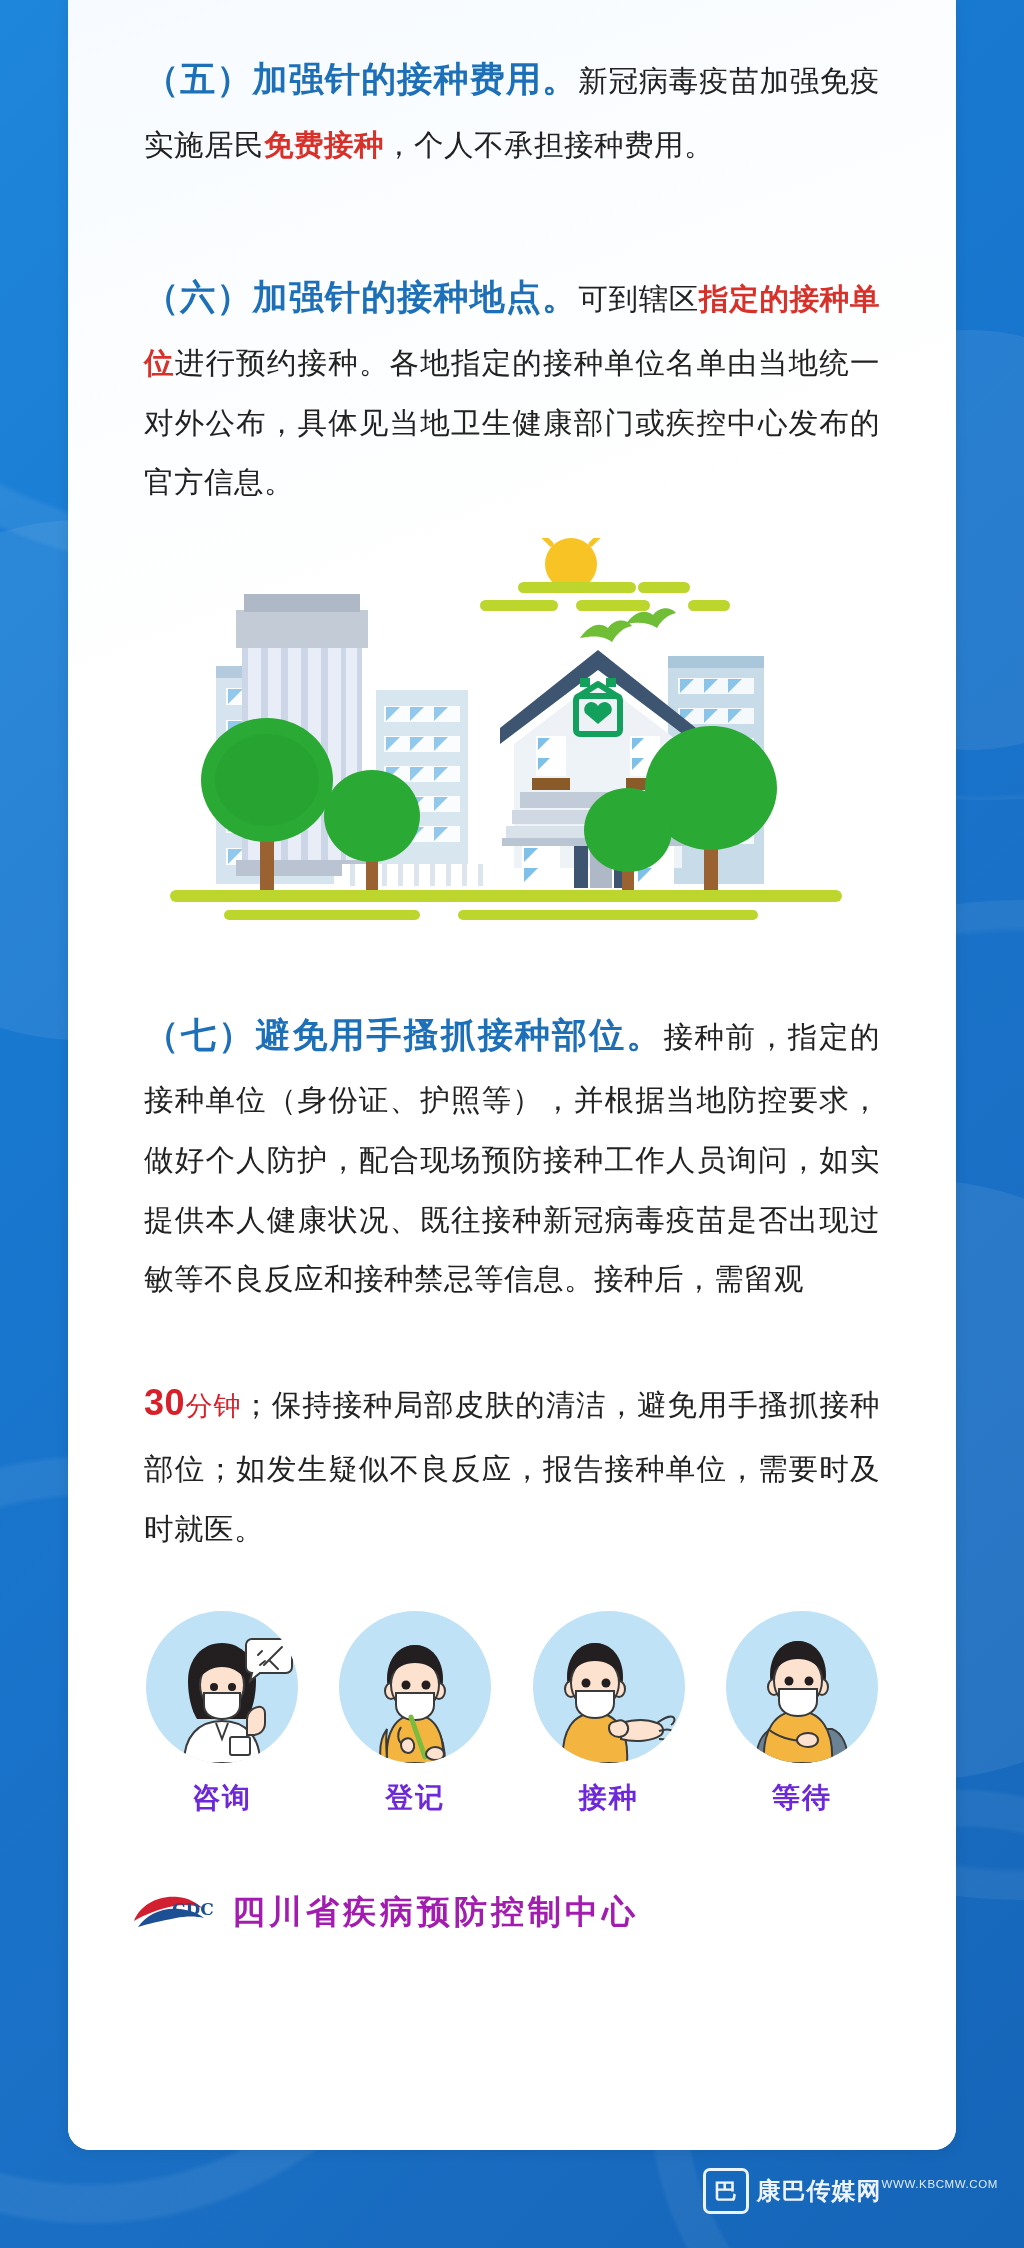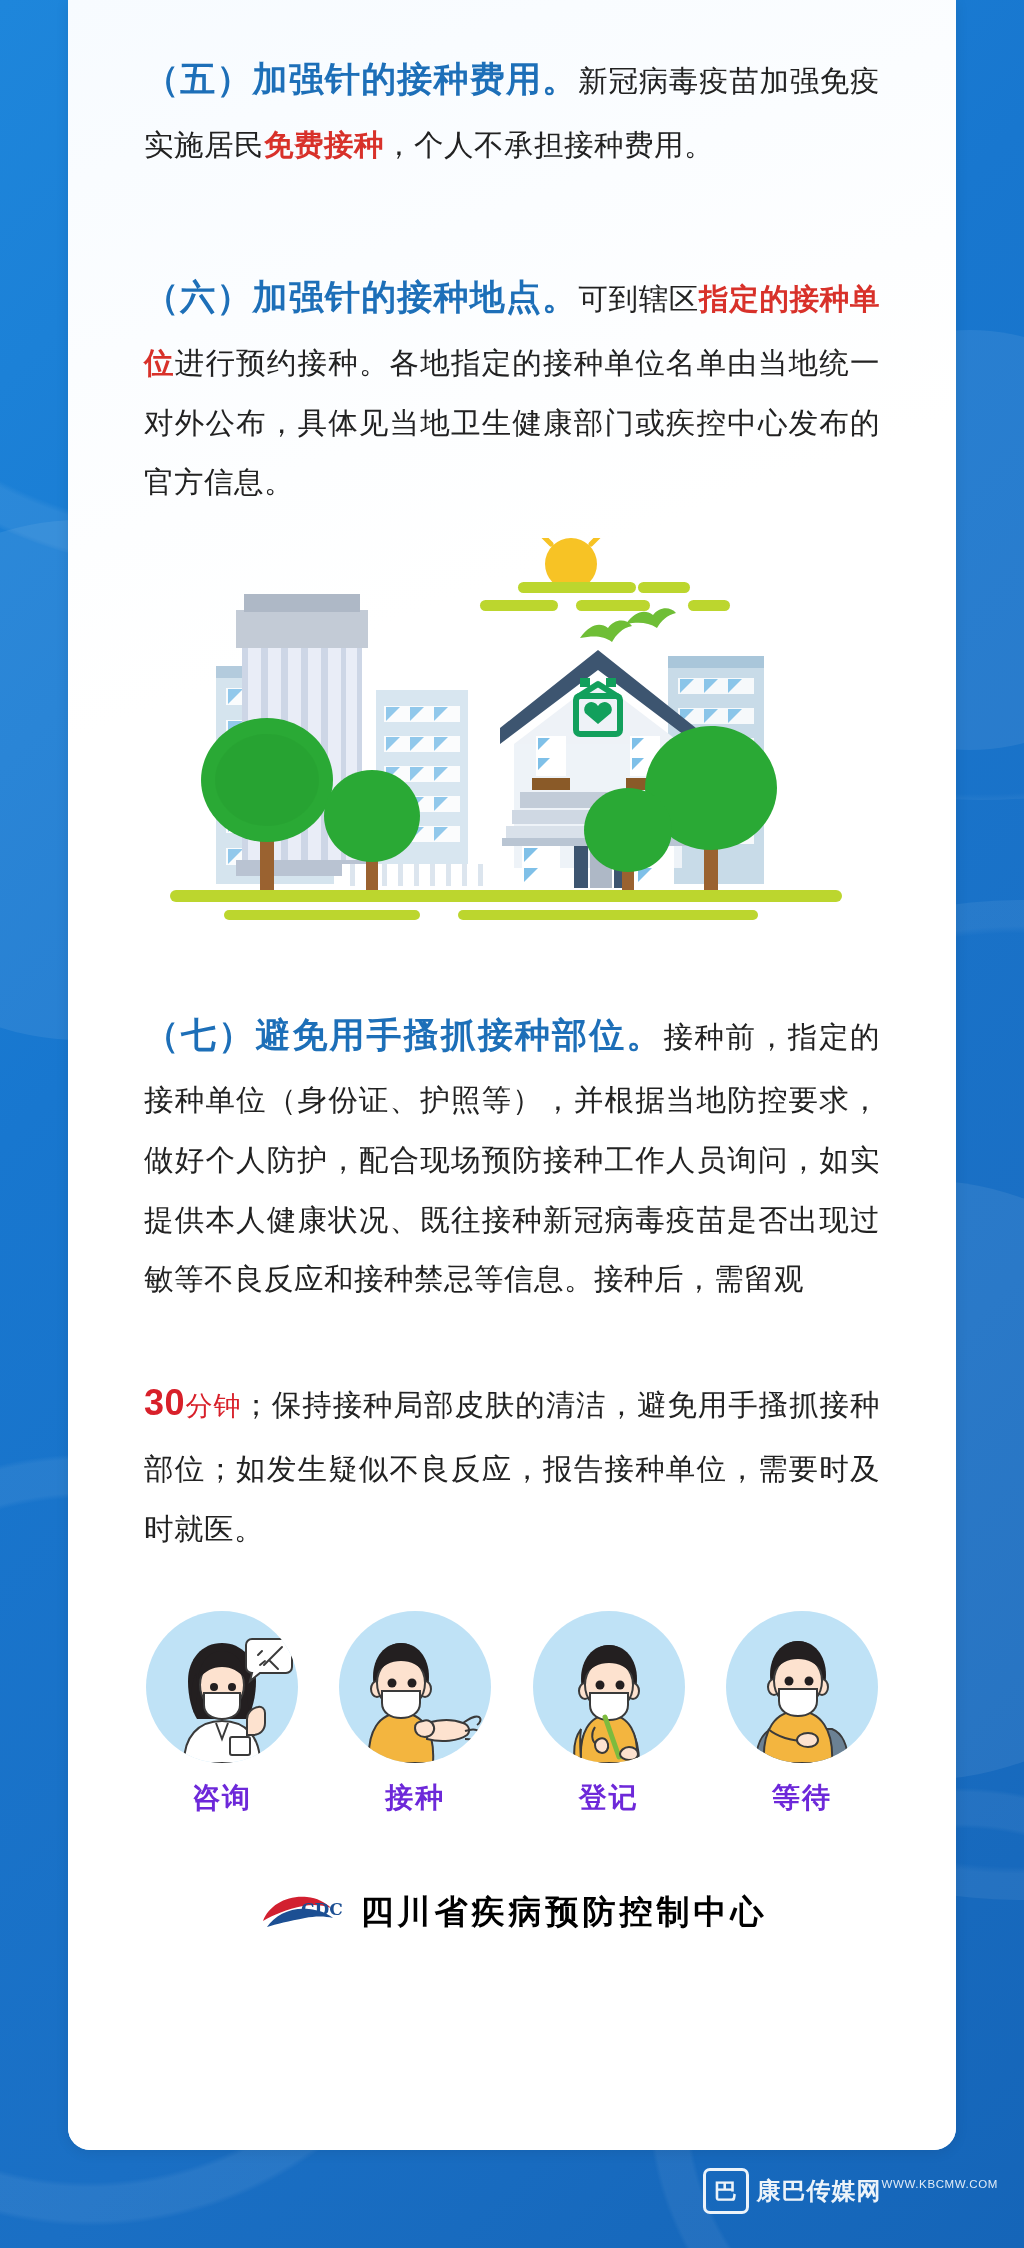"接种" div.step { order: before "登记" -> after "登记" }
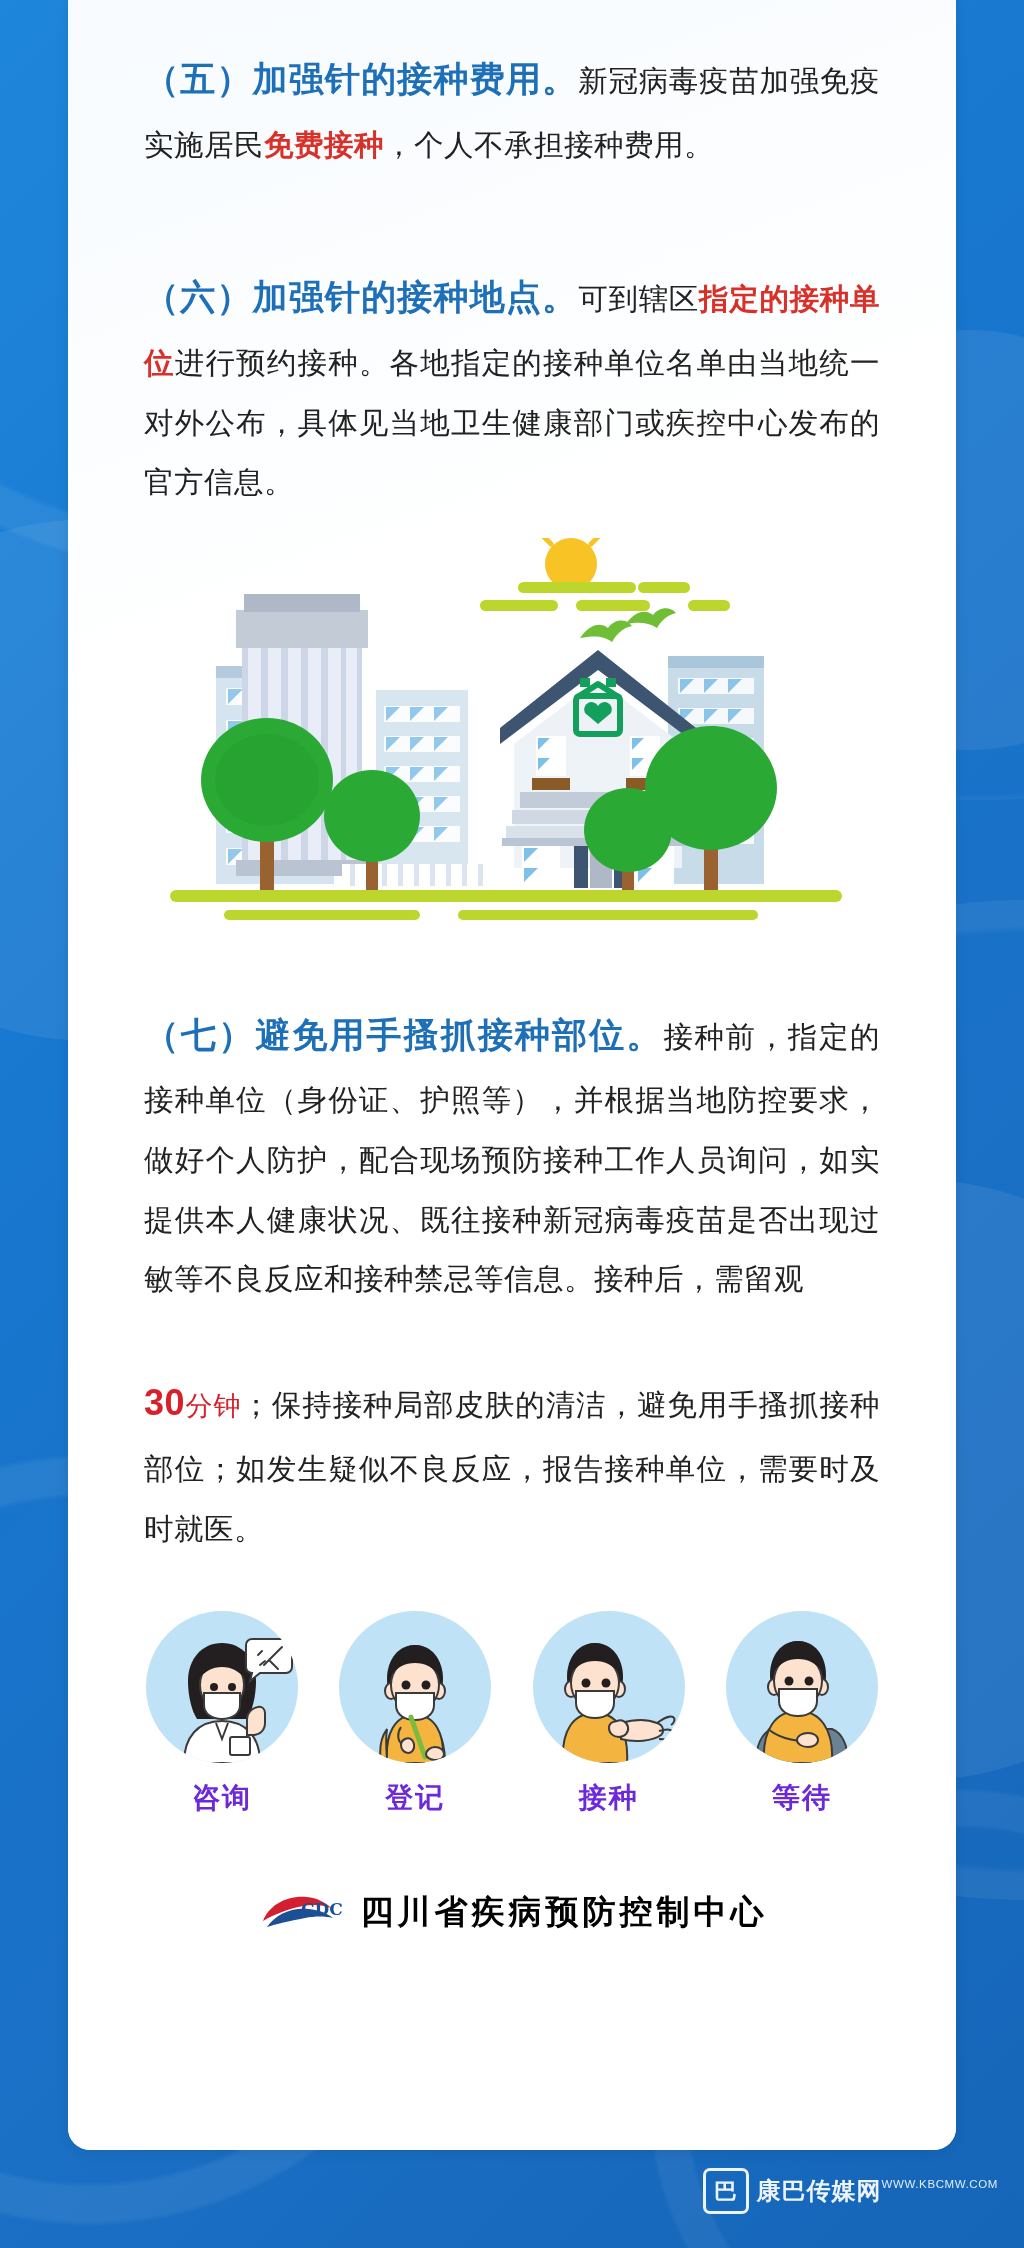"CDC" .footer { justify-content: center -> flex-start }
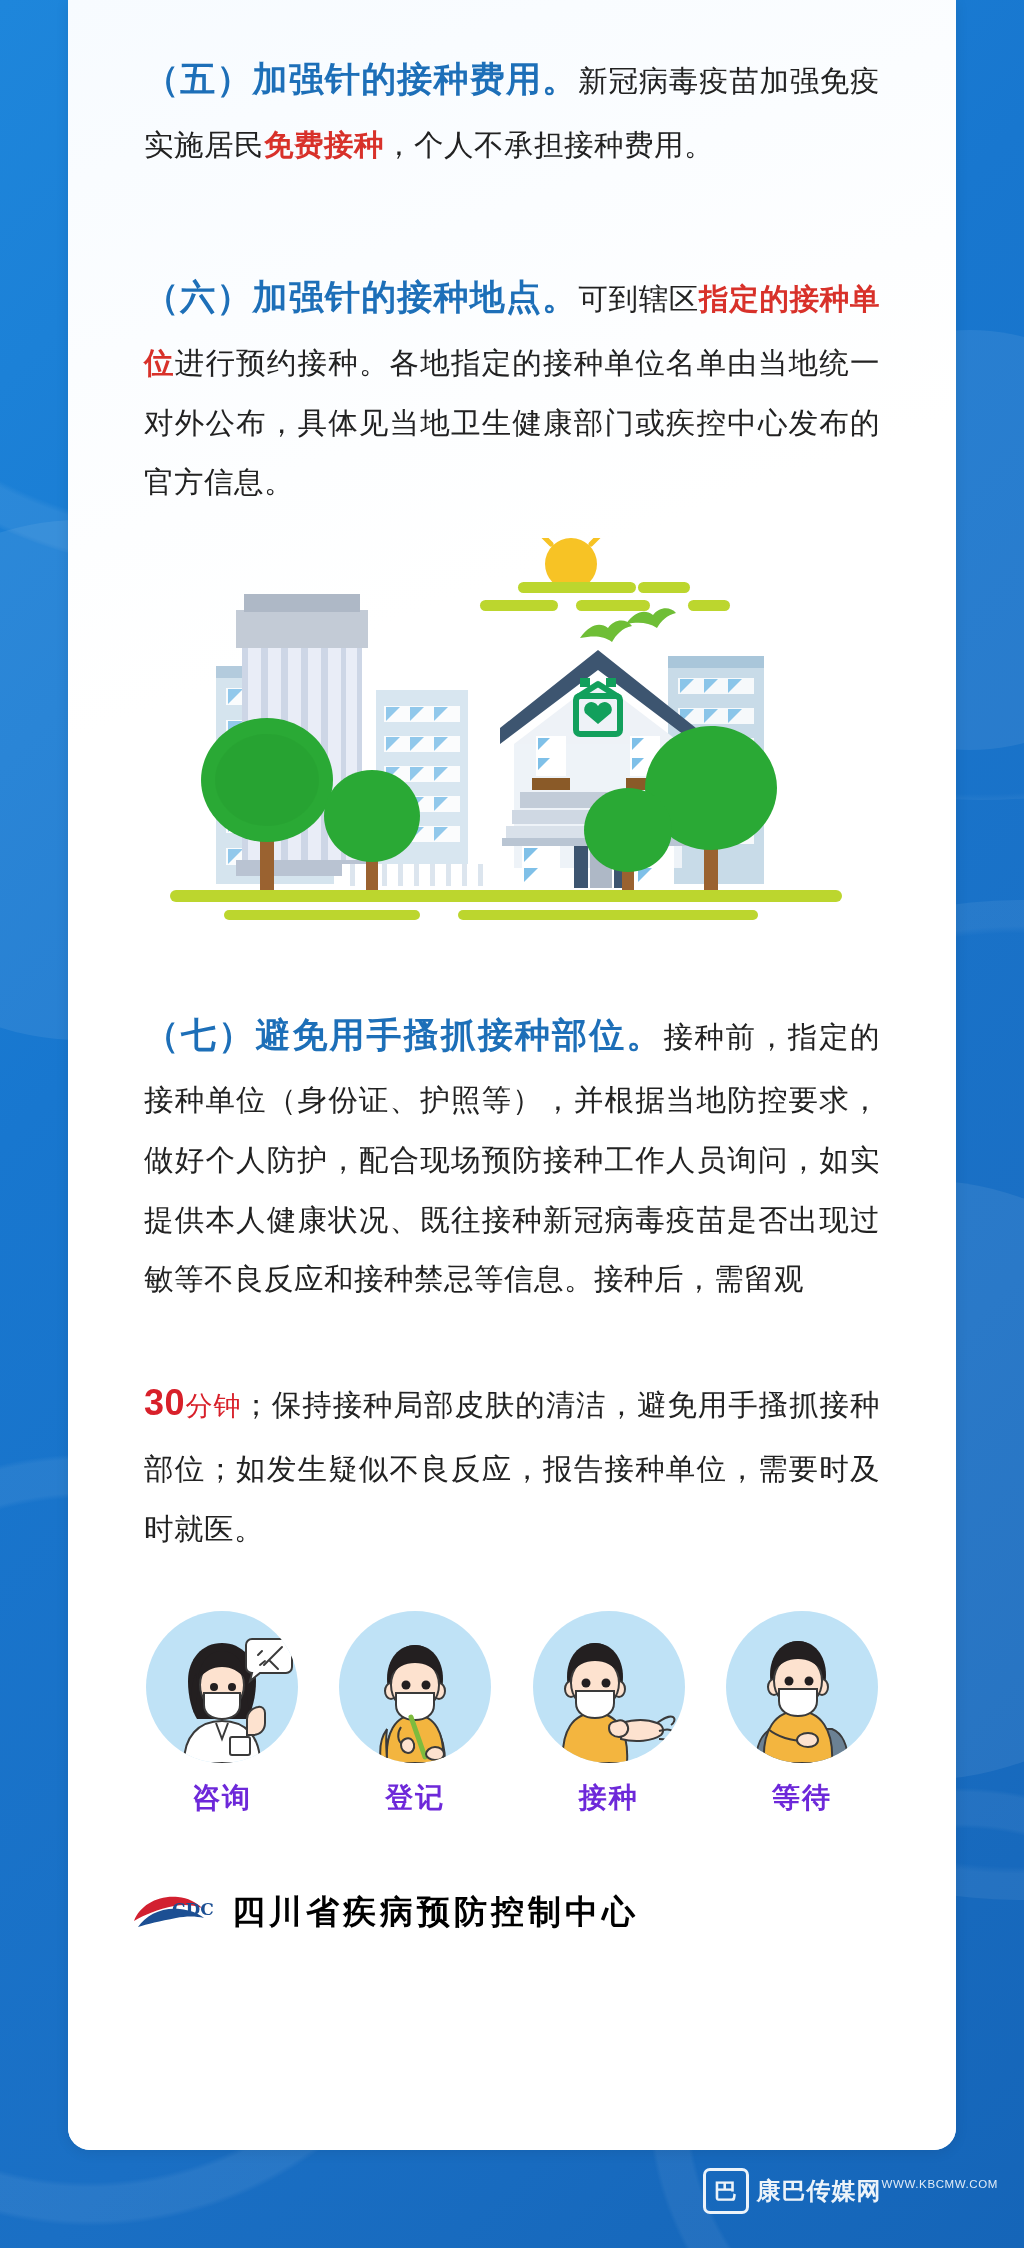"四川省疾病预防控制中心" .footer .org { color: #000000 -> #a21caf }
